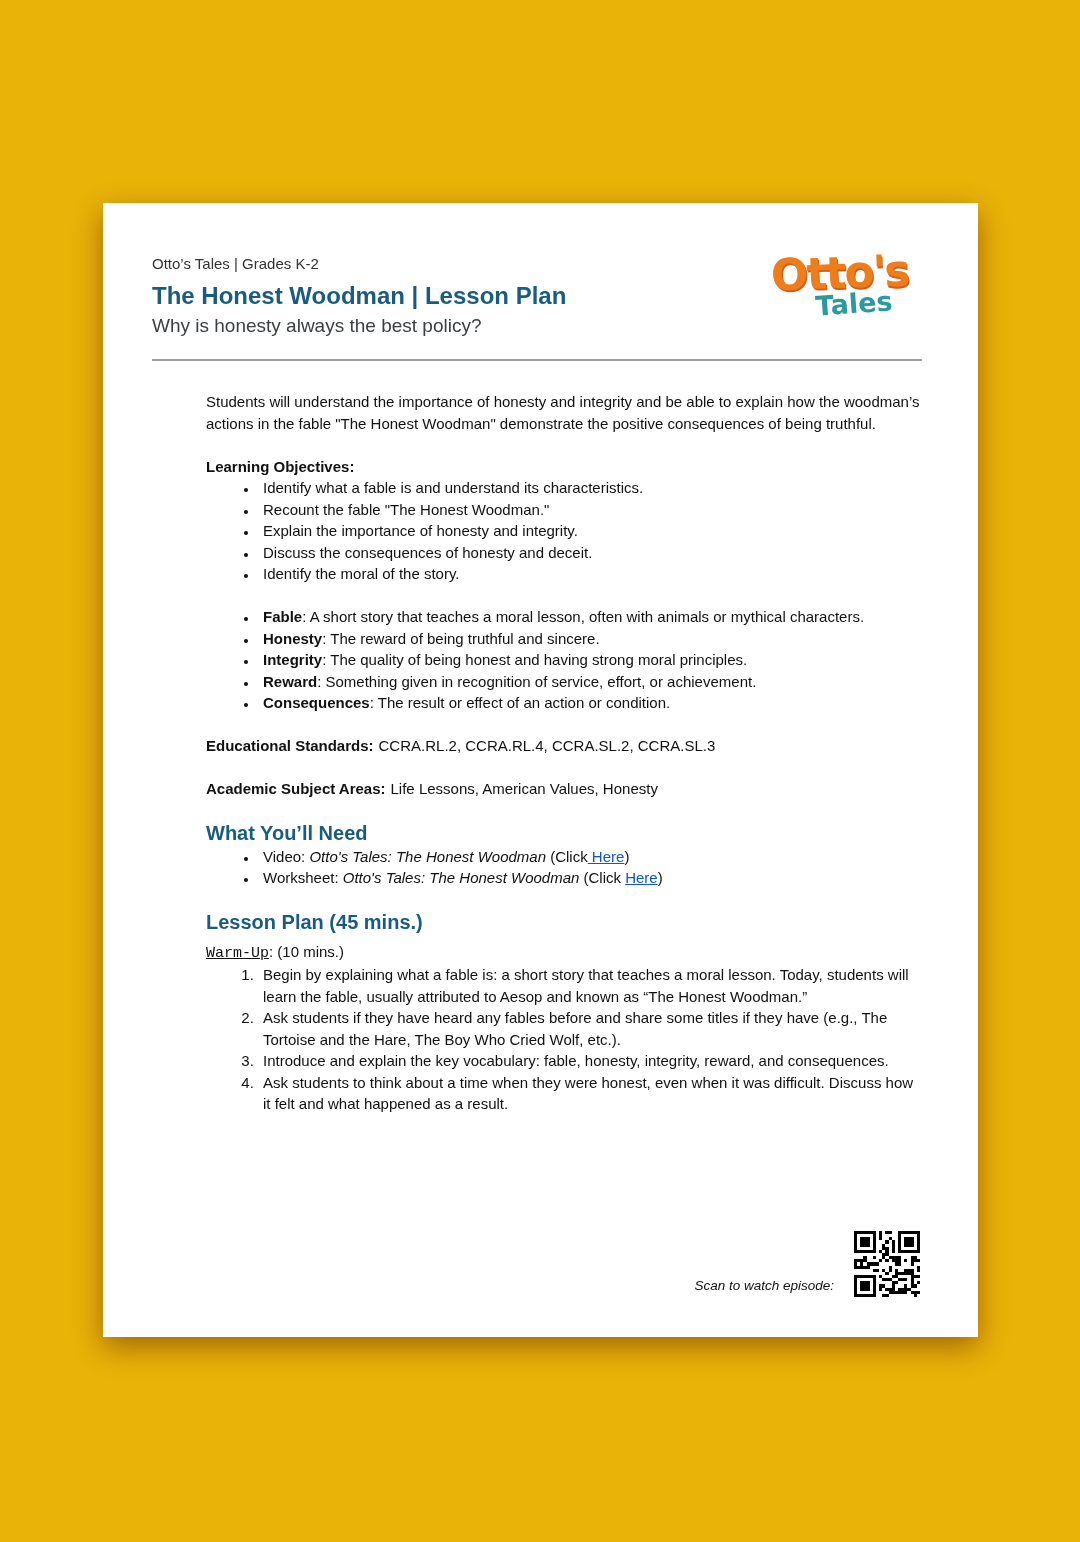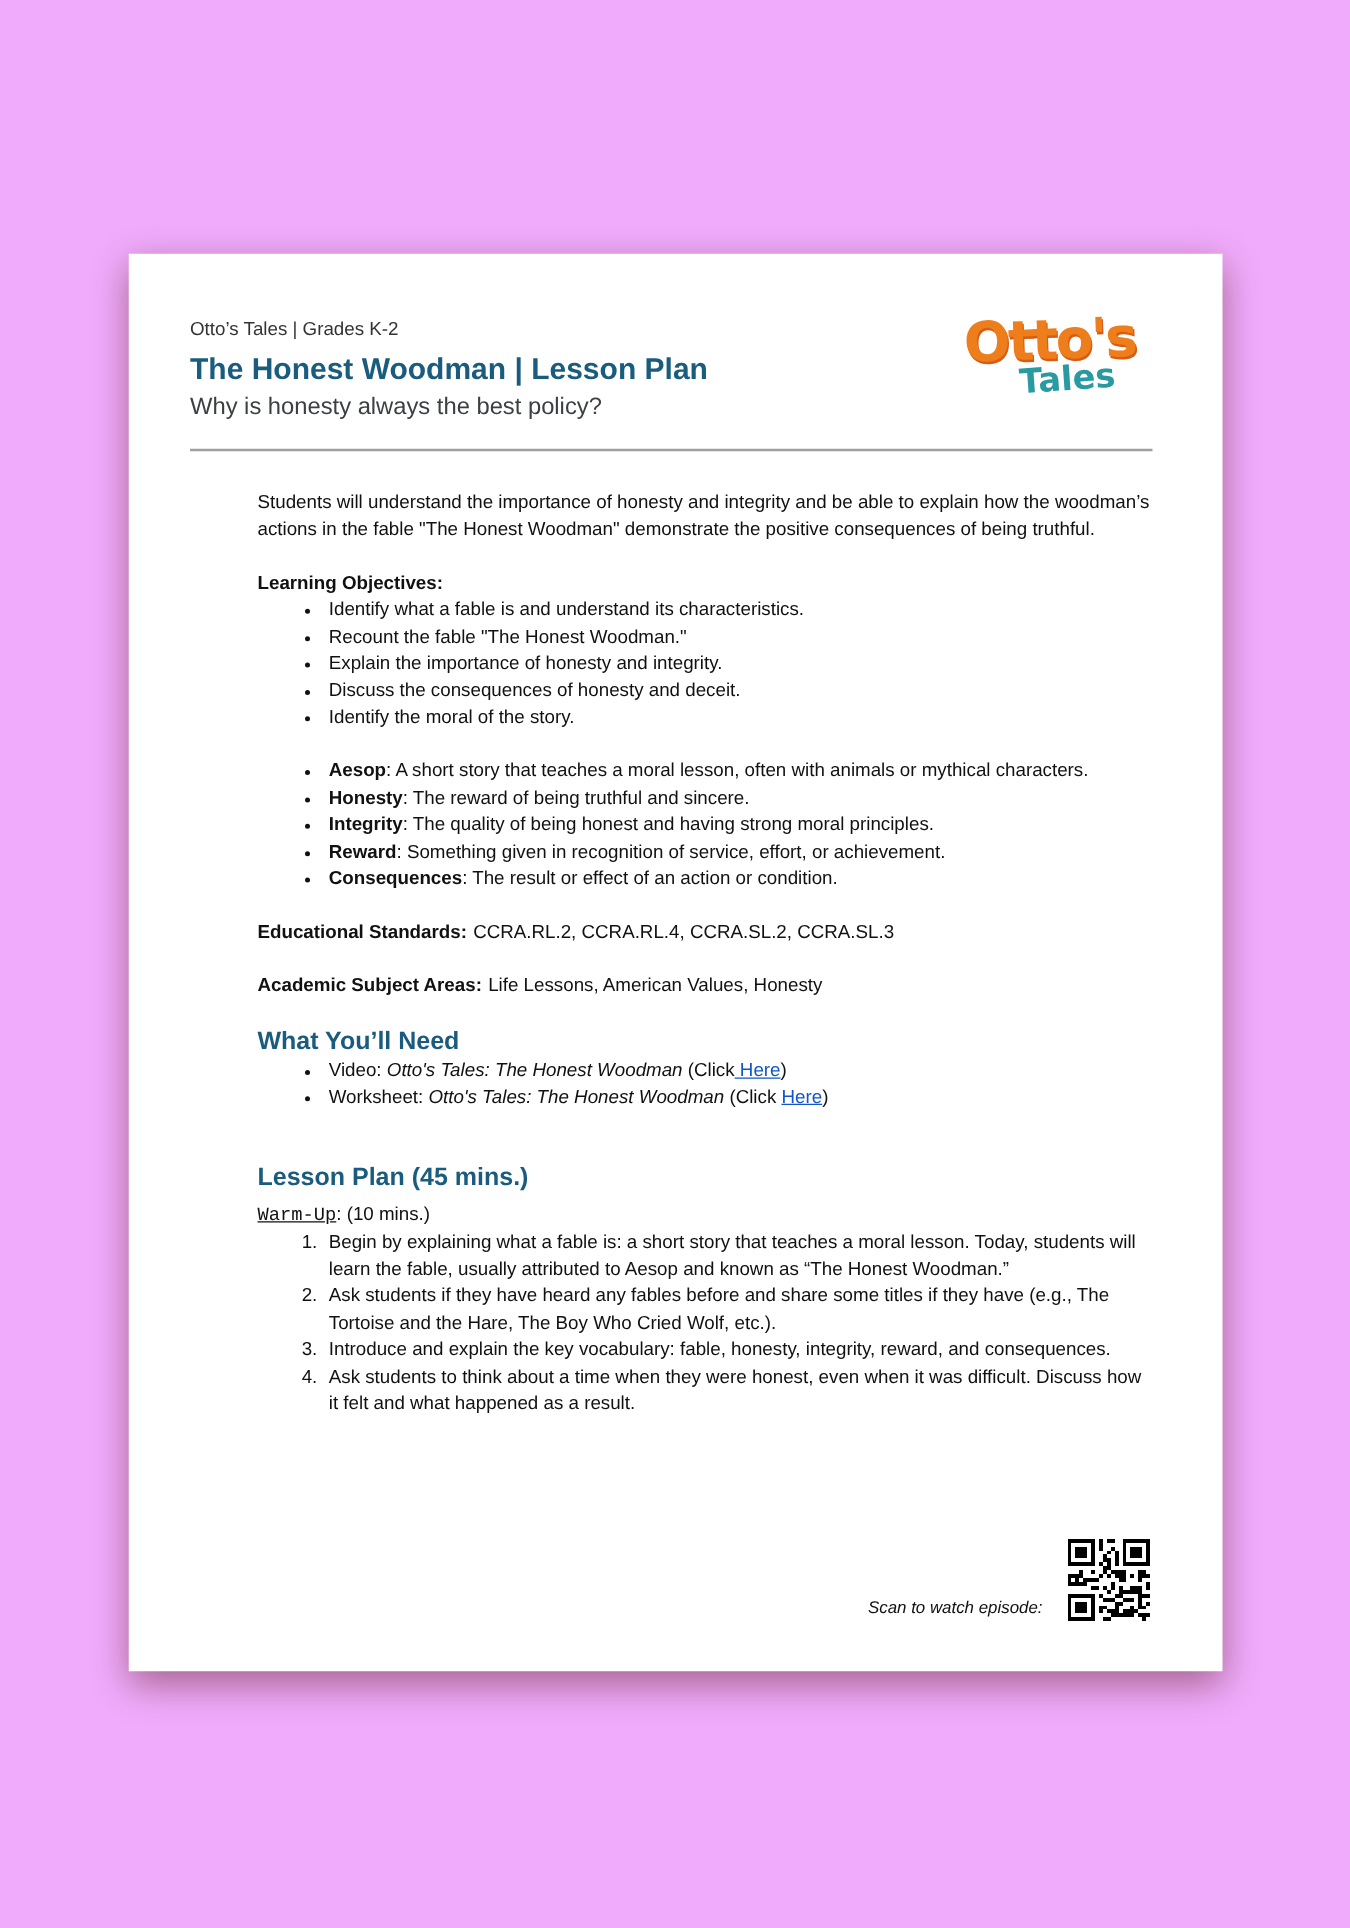"Otto’s Tales | Grades K-2" .canvas { background: #f0abfc -> #eab308 }
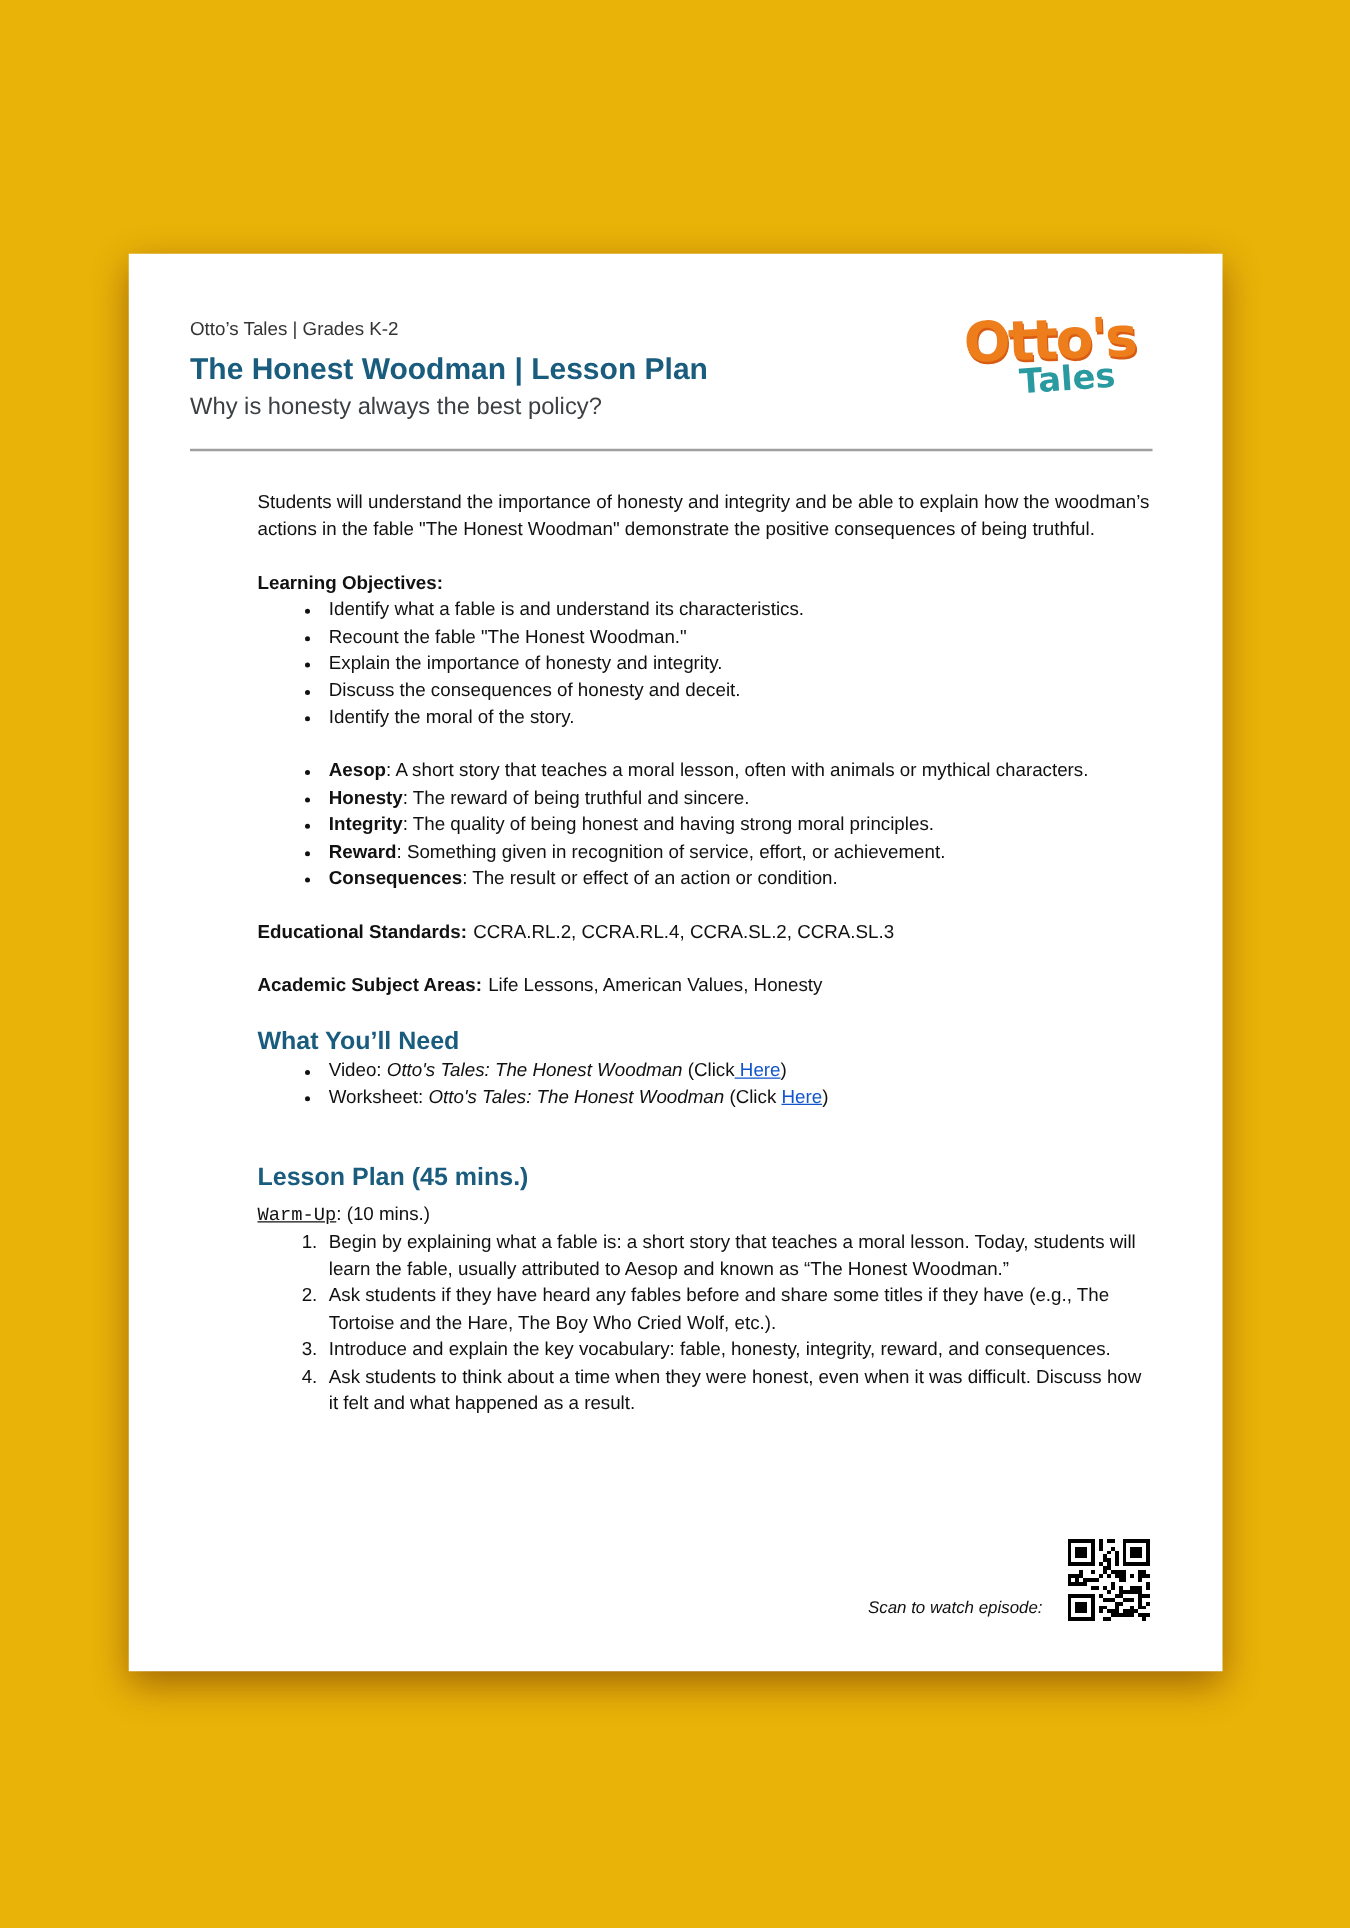"Aesop" b.term { text: Aesop -> Fable }
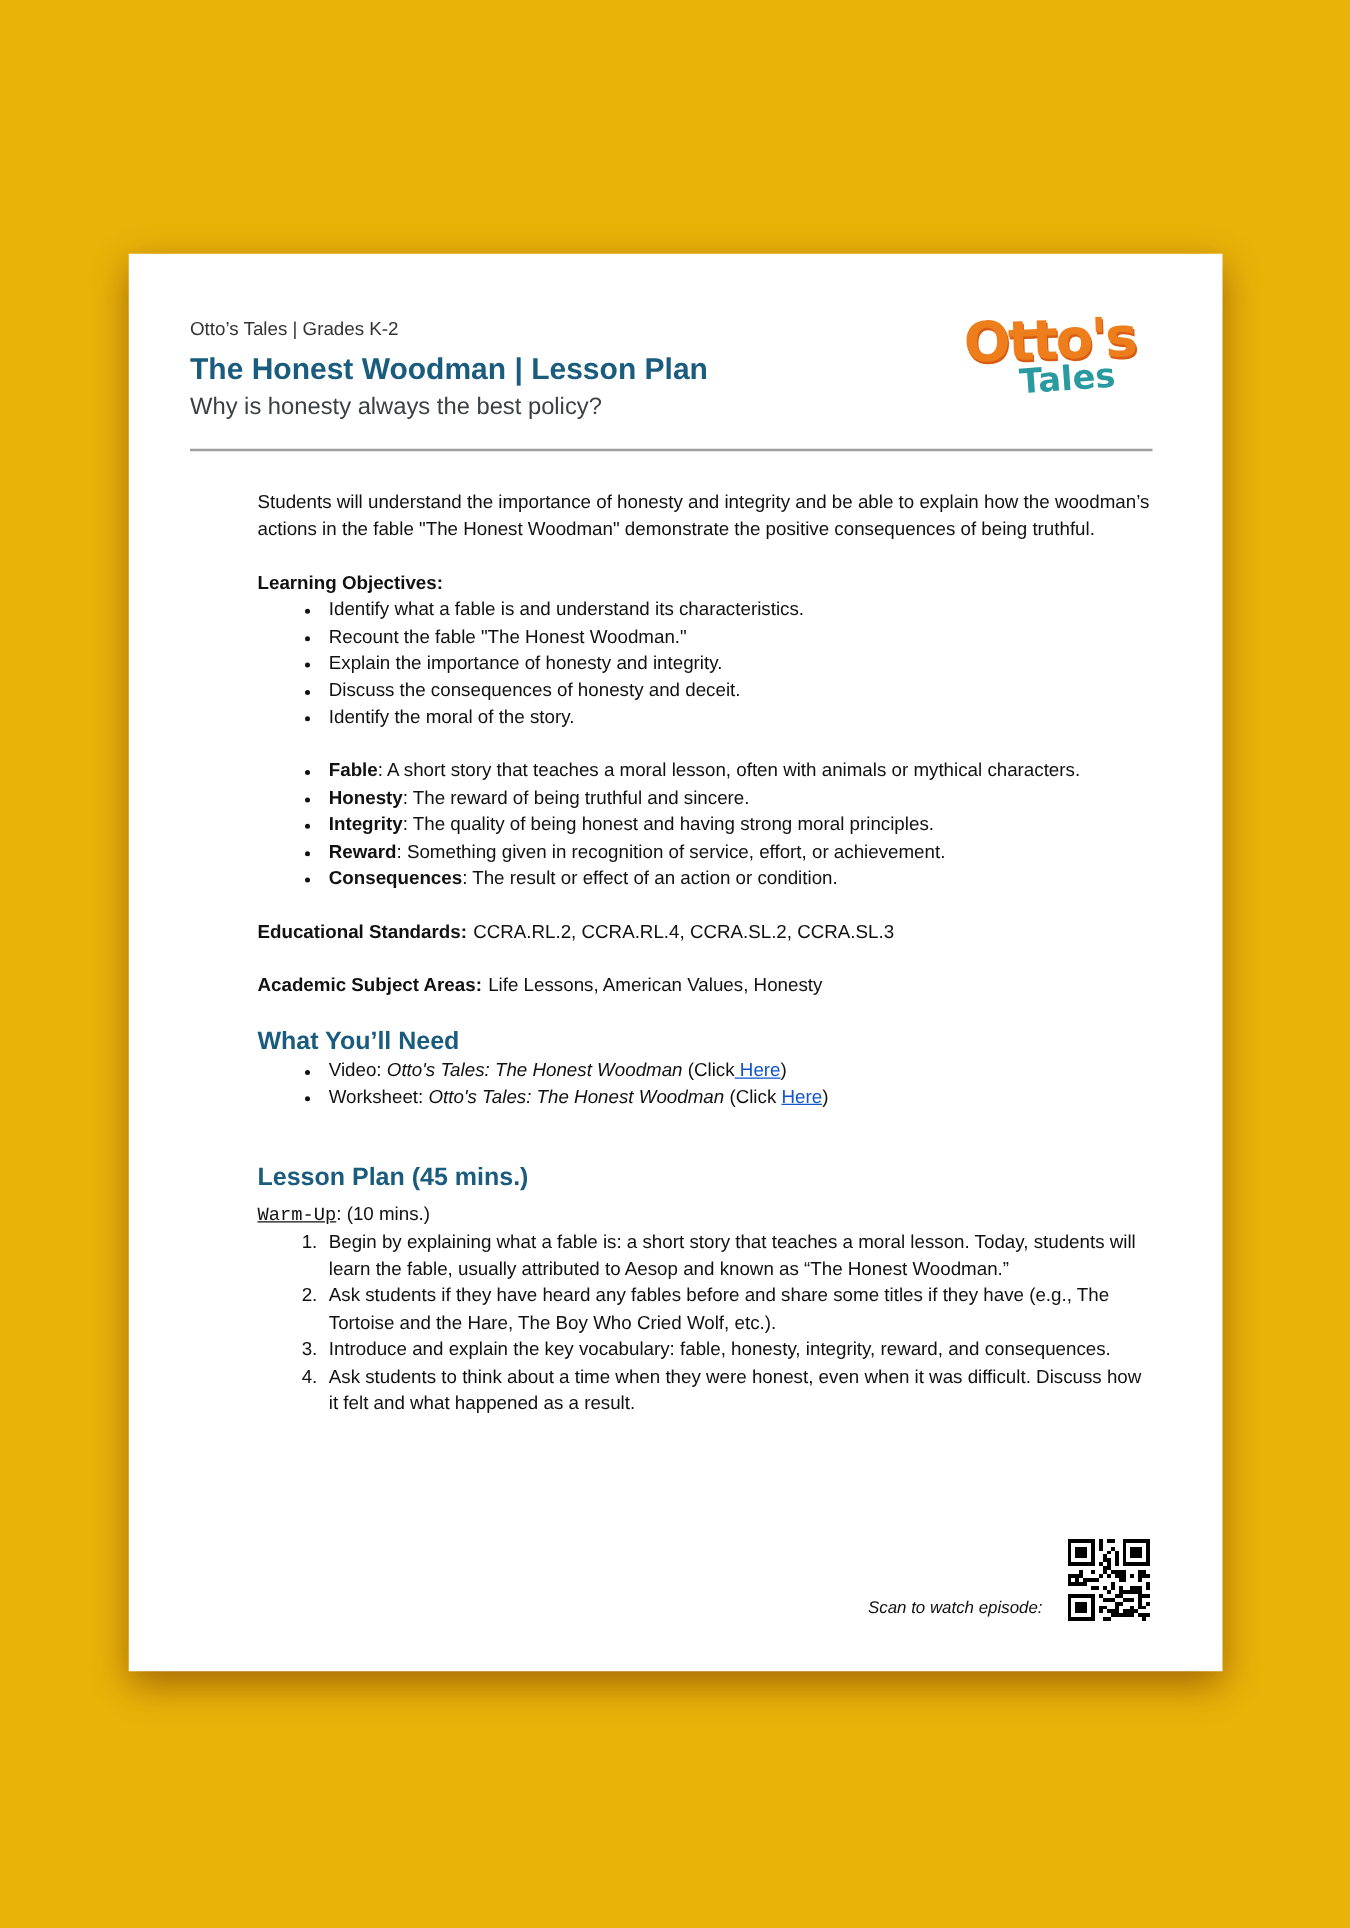"Lesson Plan (45 mins.)" h2.teal.lesson { margin-top: 40px -> 20px }
